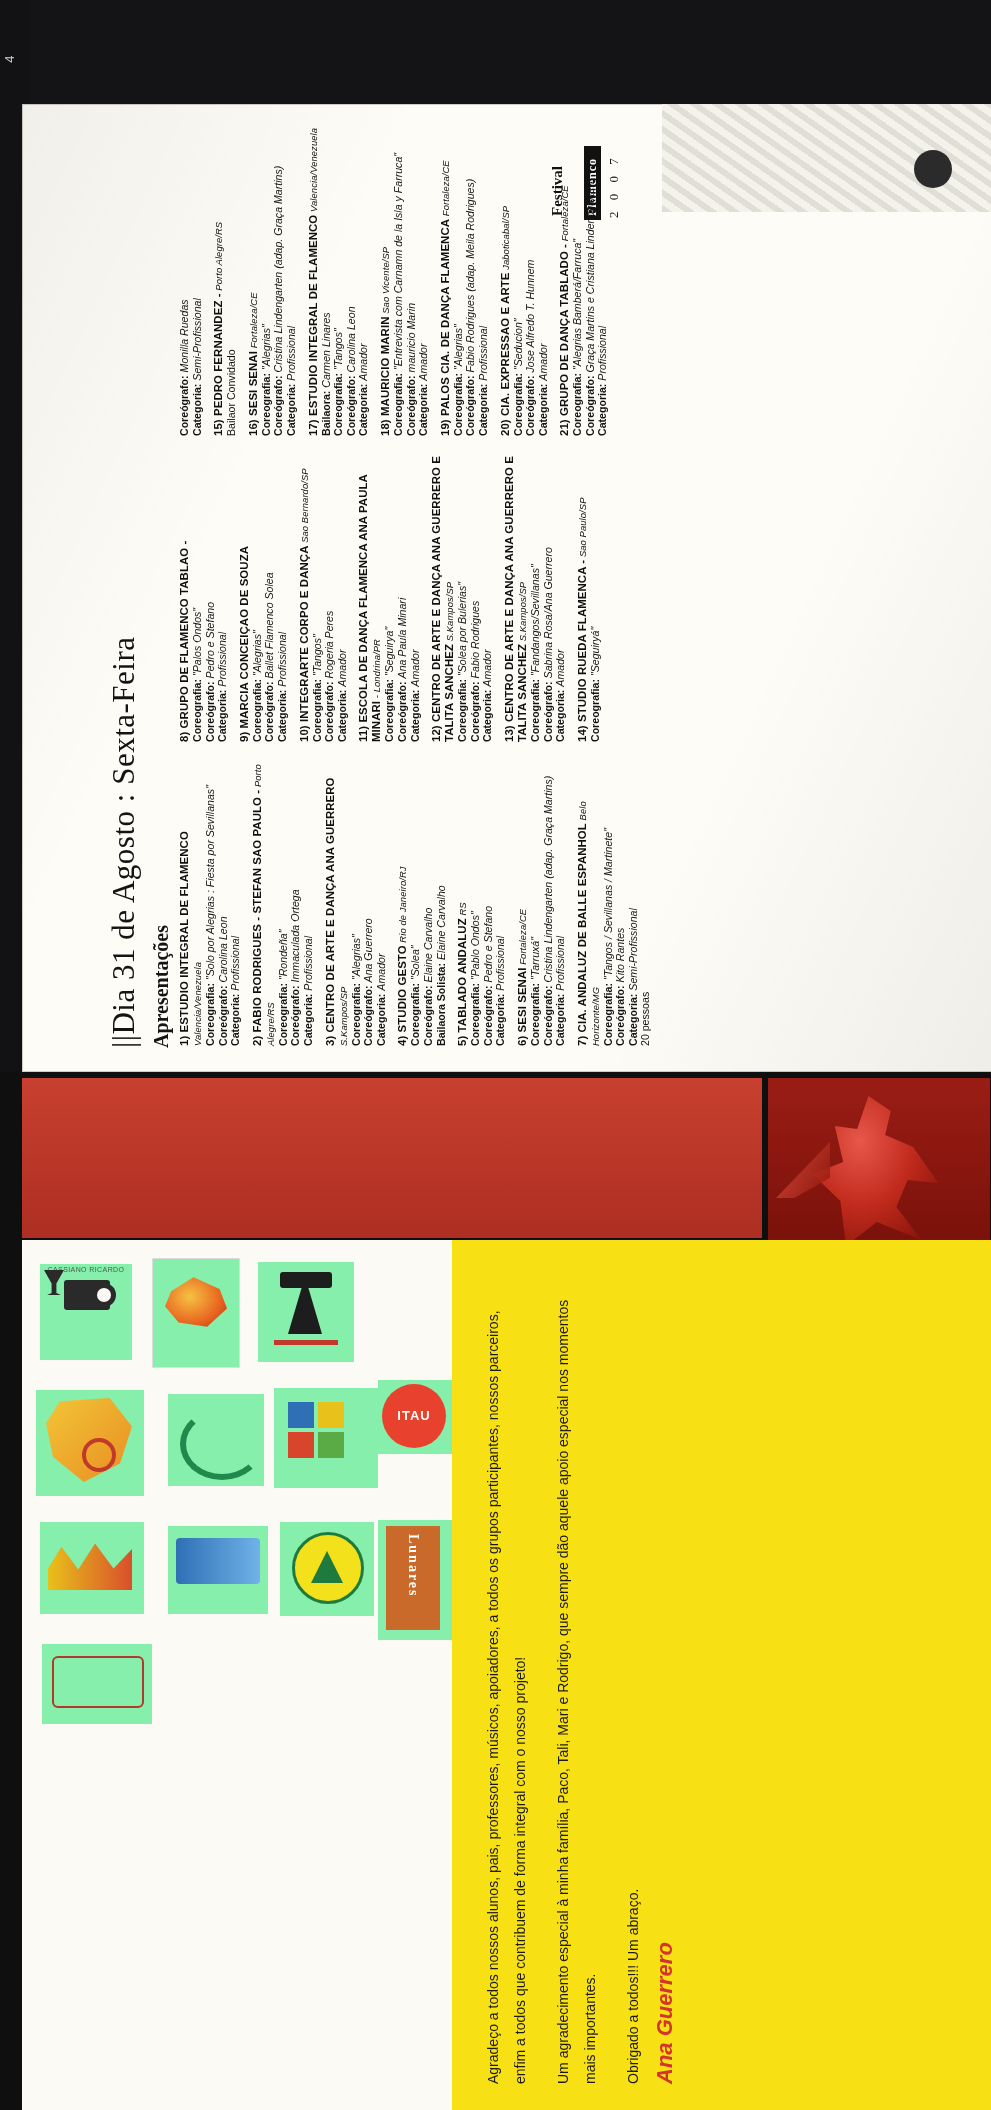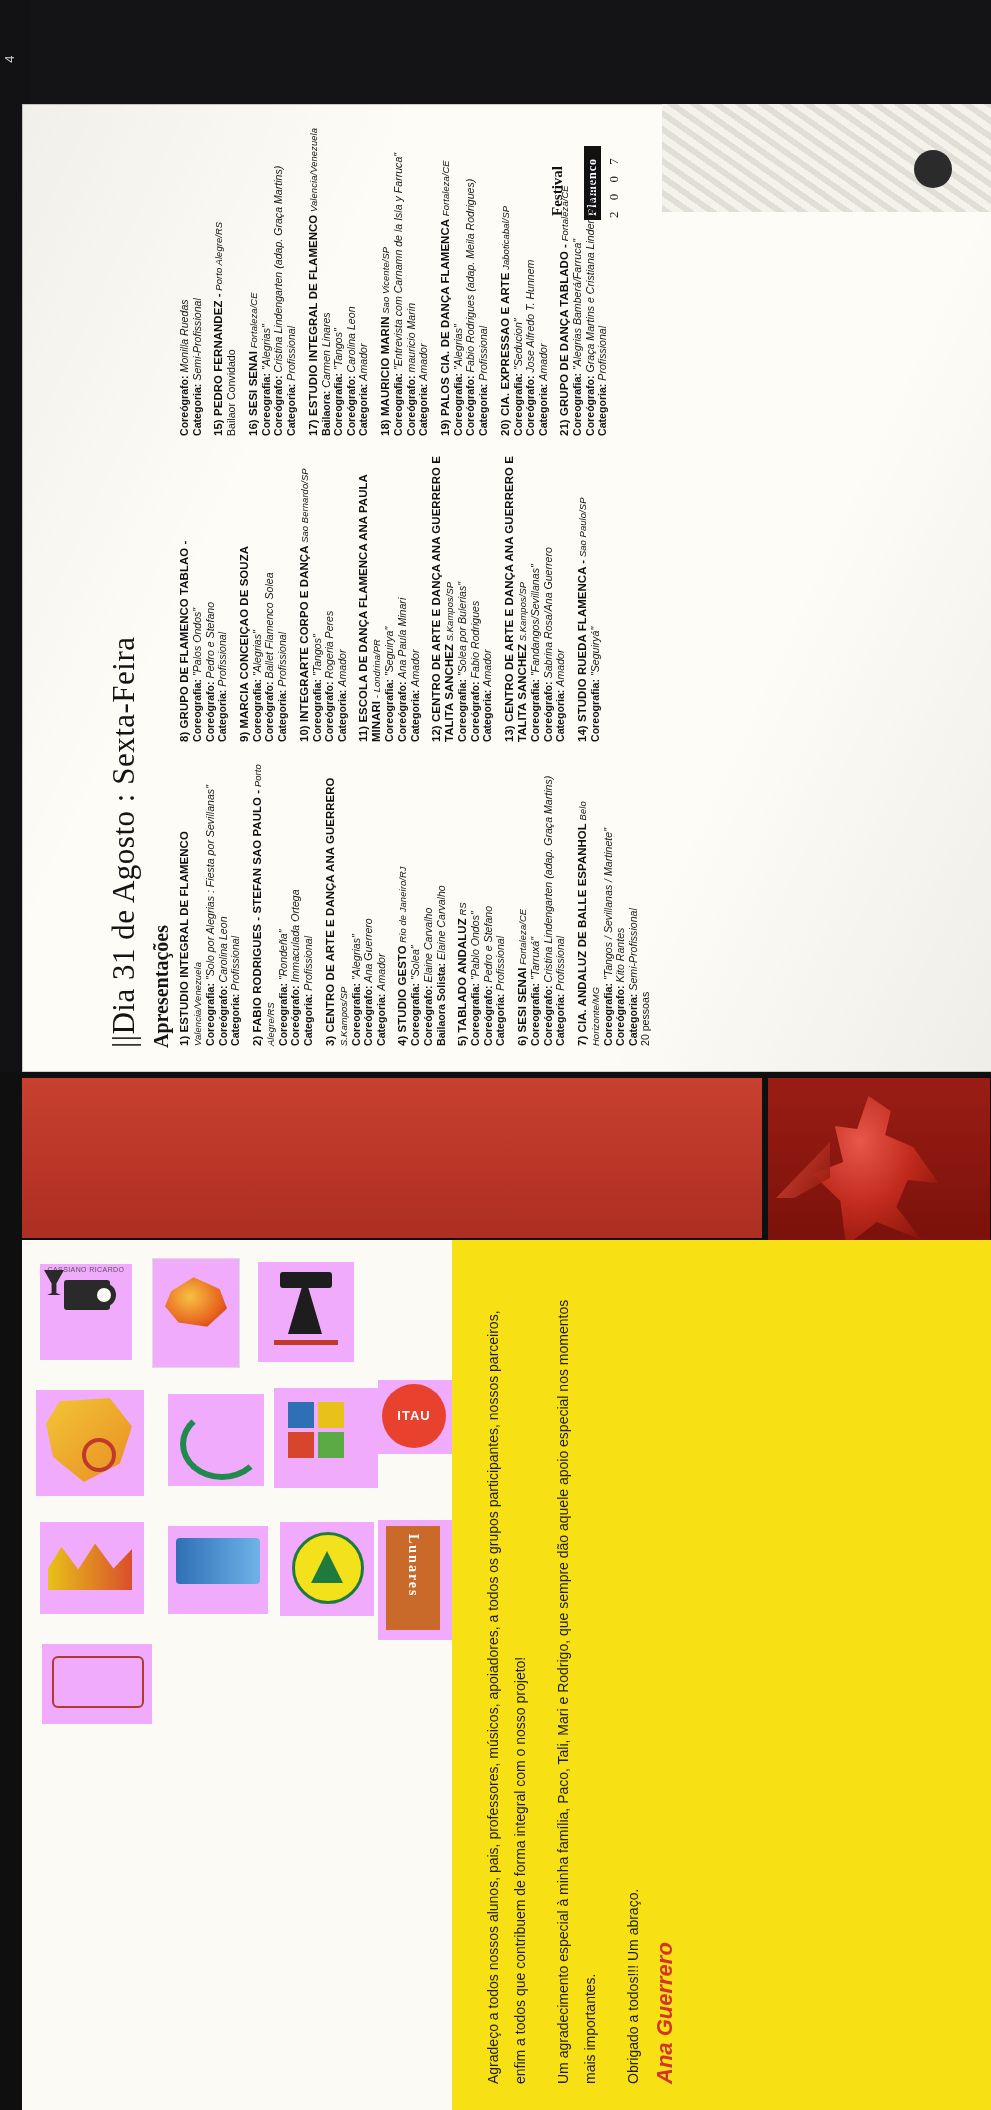"ITAU" .spon { background: #f0abfc -> #86efac }
